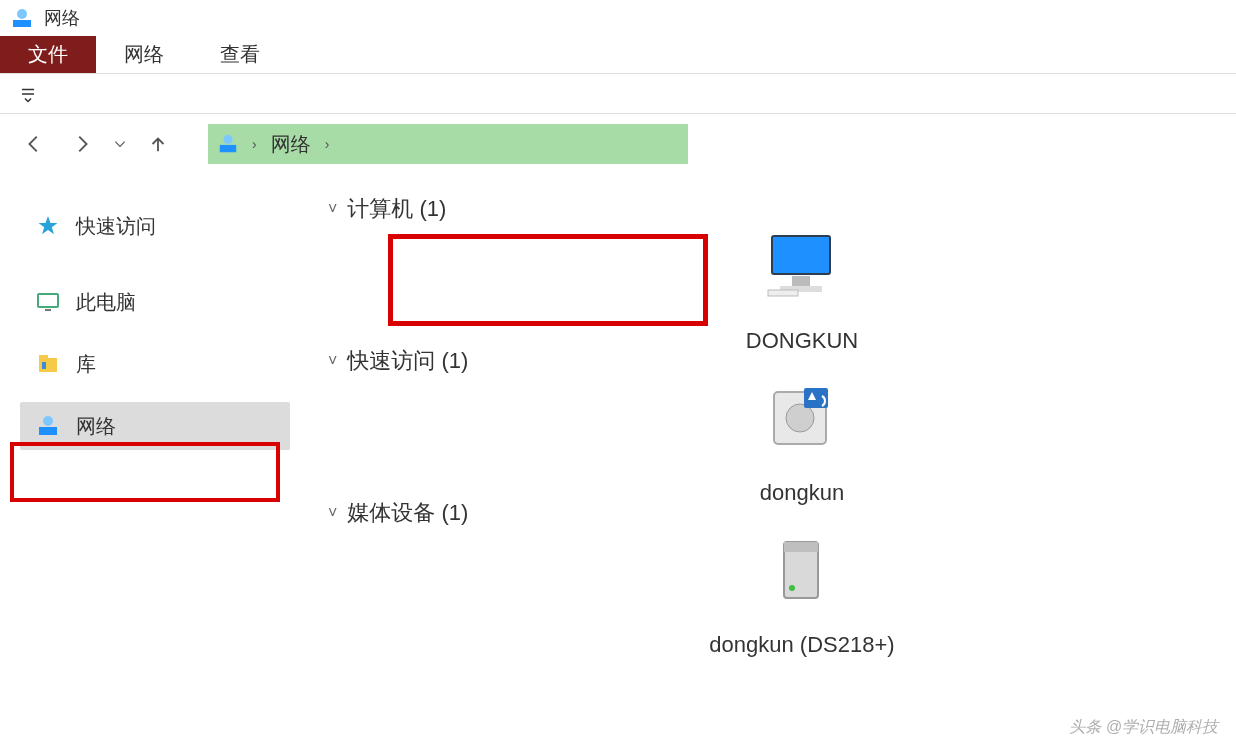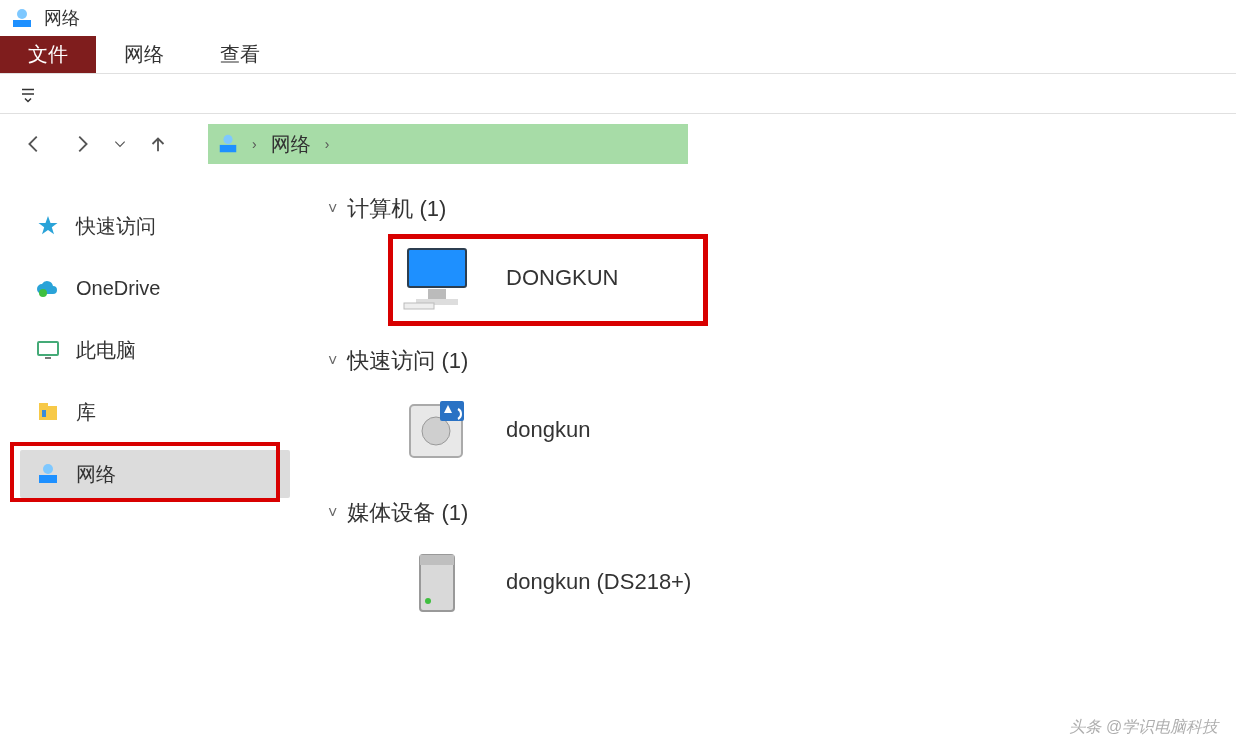"OneDrive" div.side-item { html: <div> <span> <svg> <path></path> <circle></circle> </svg> </span> <span>OneDrive</span> </div> -> none }
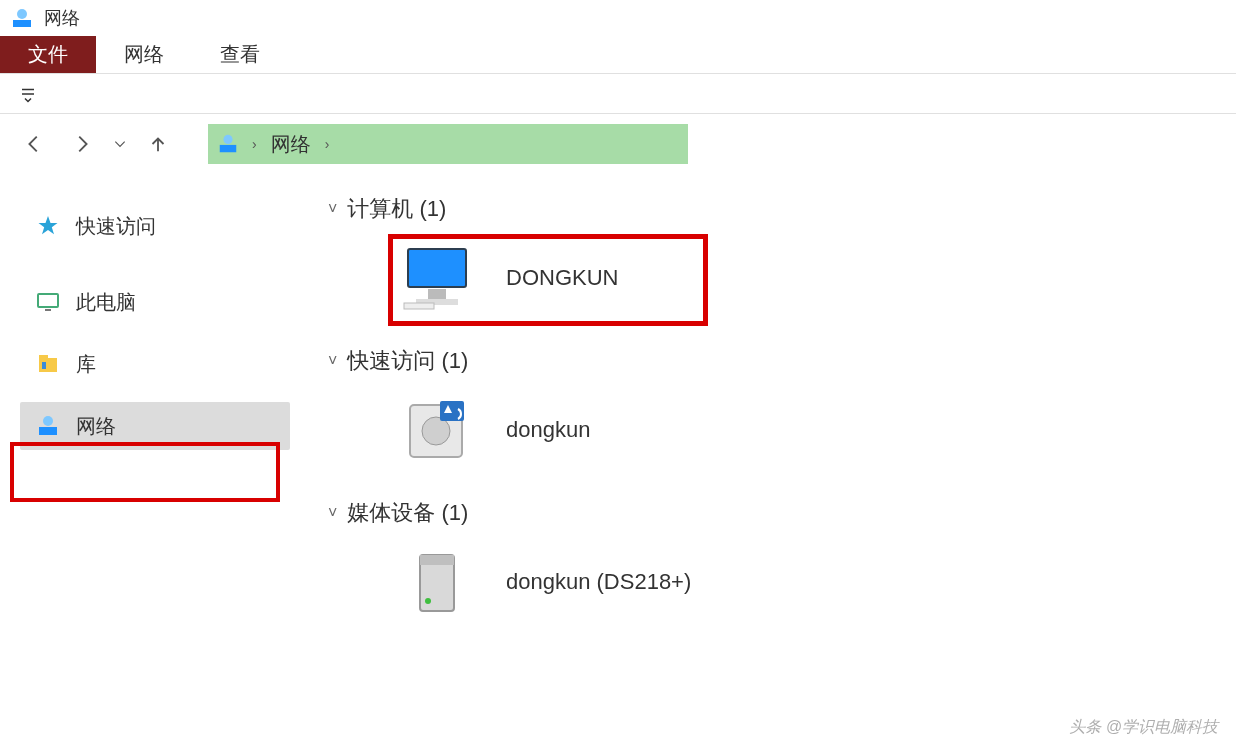"DONGKUN" .item { flex-direction: none -> column }
